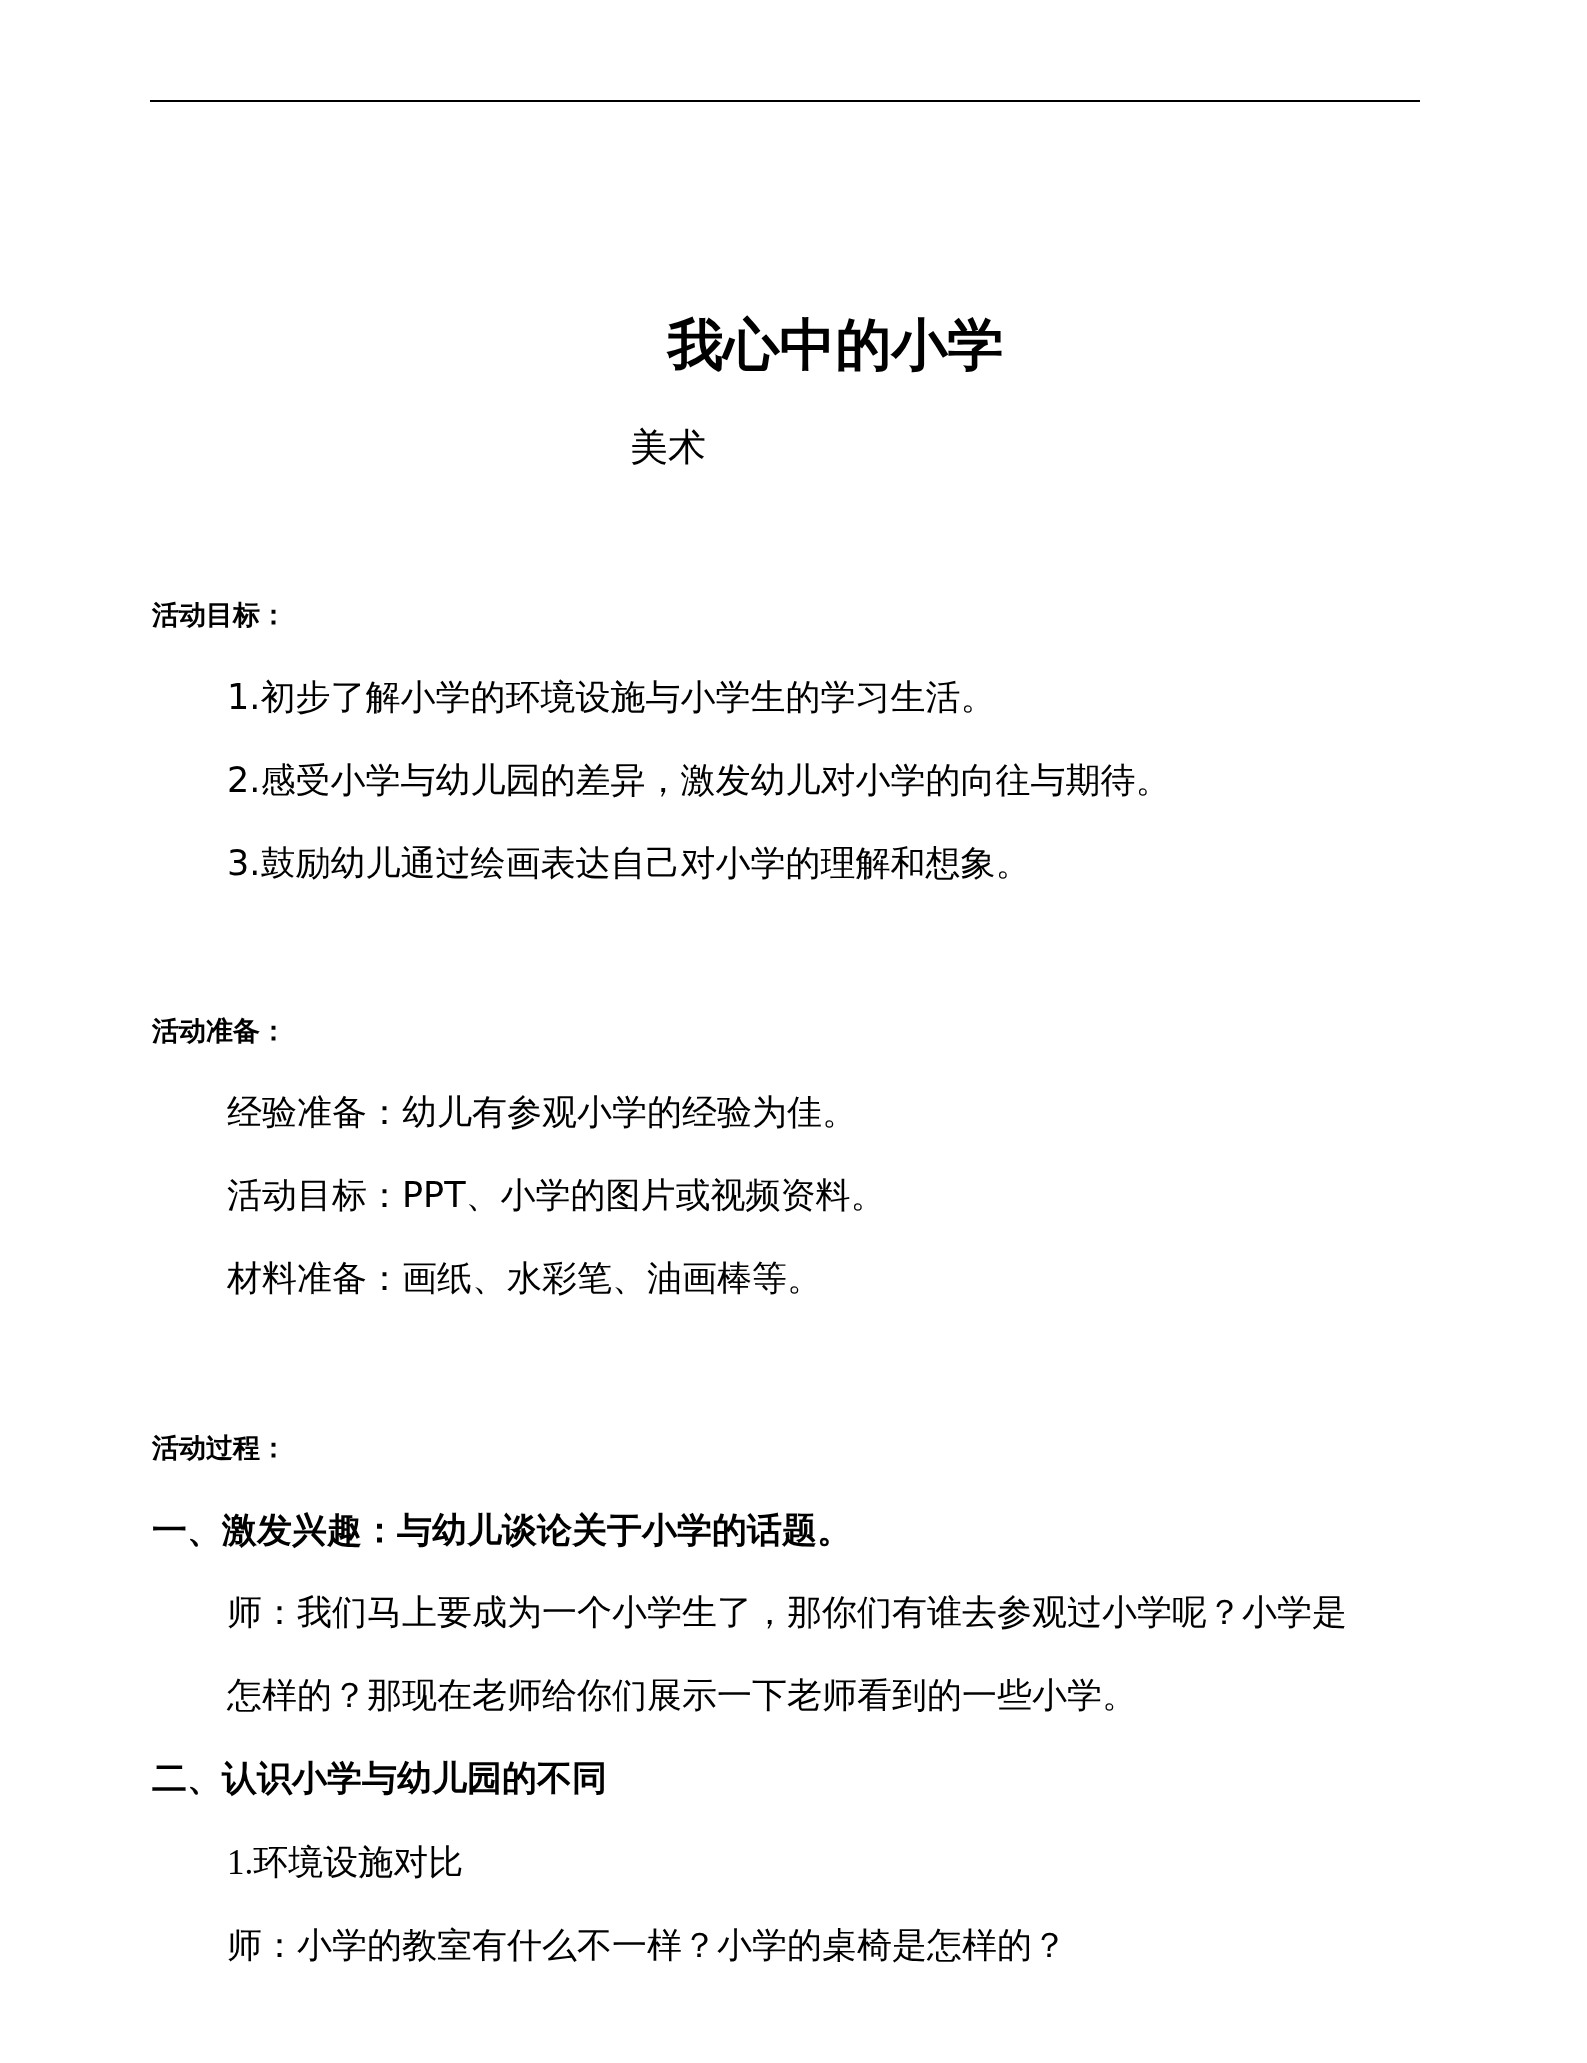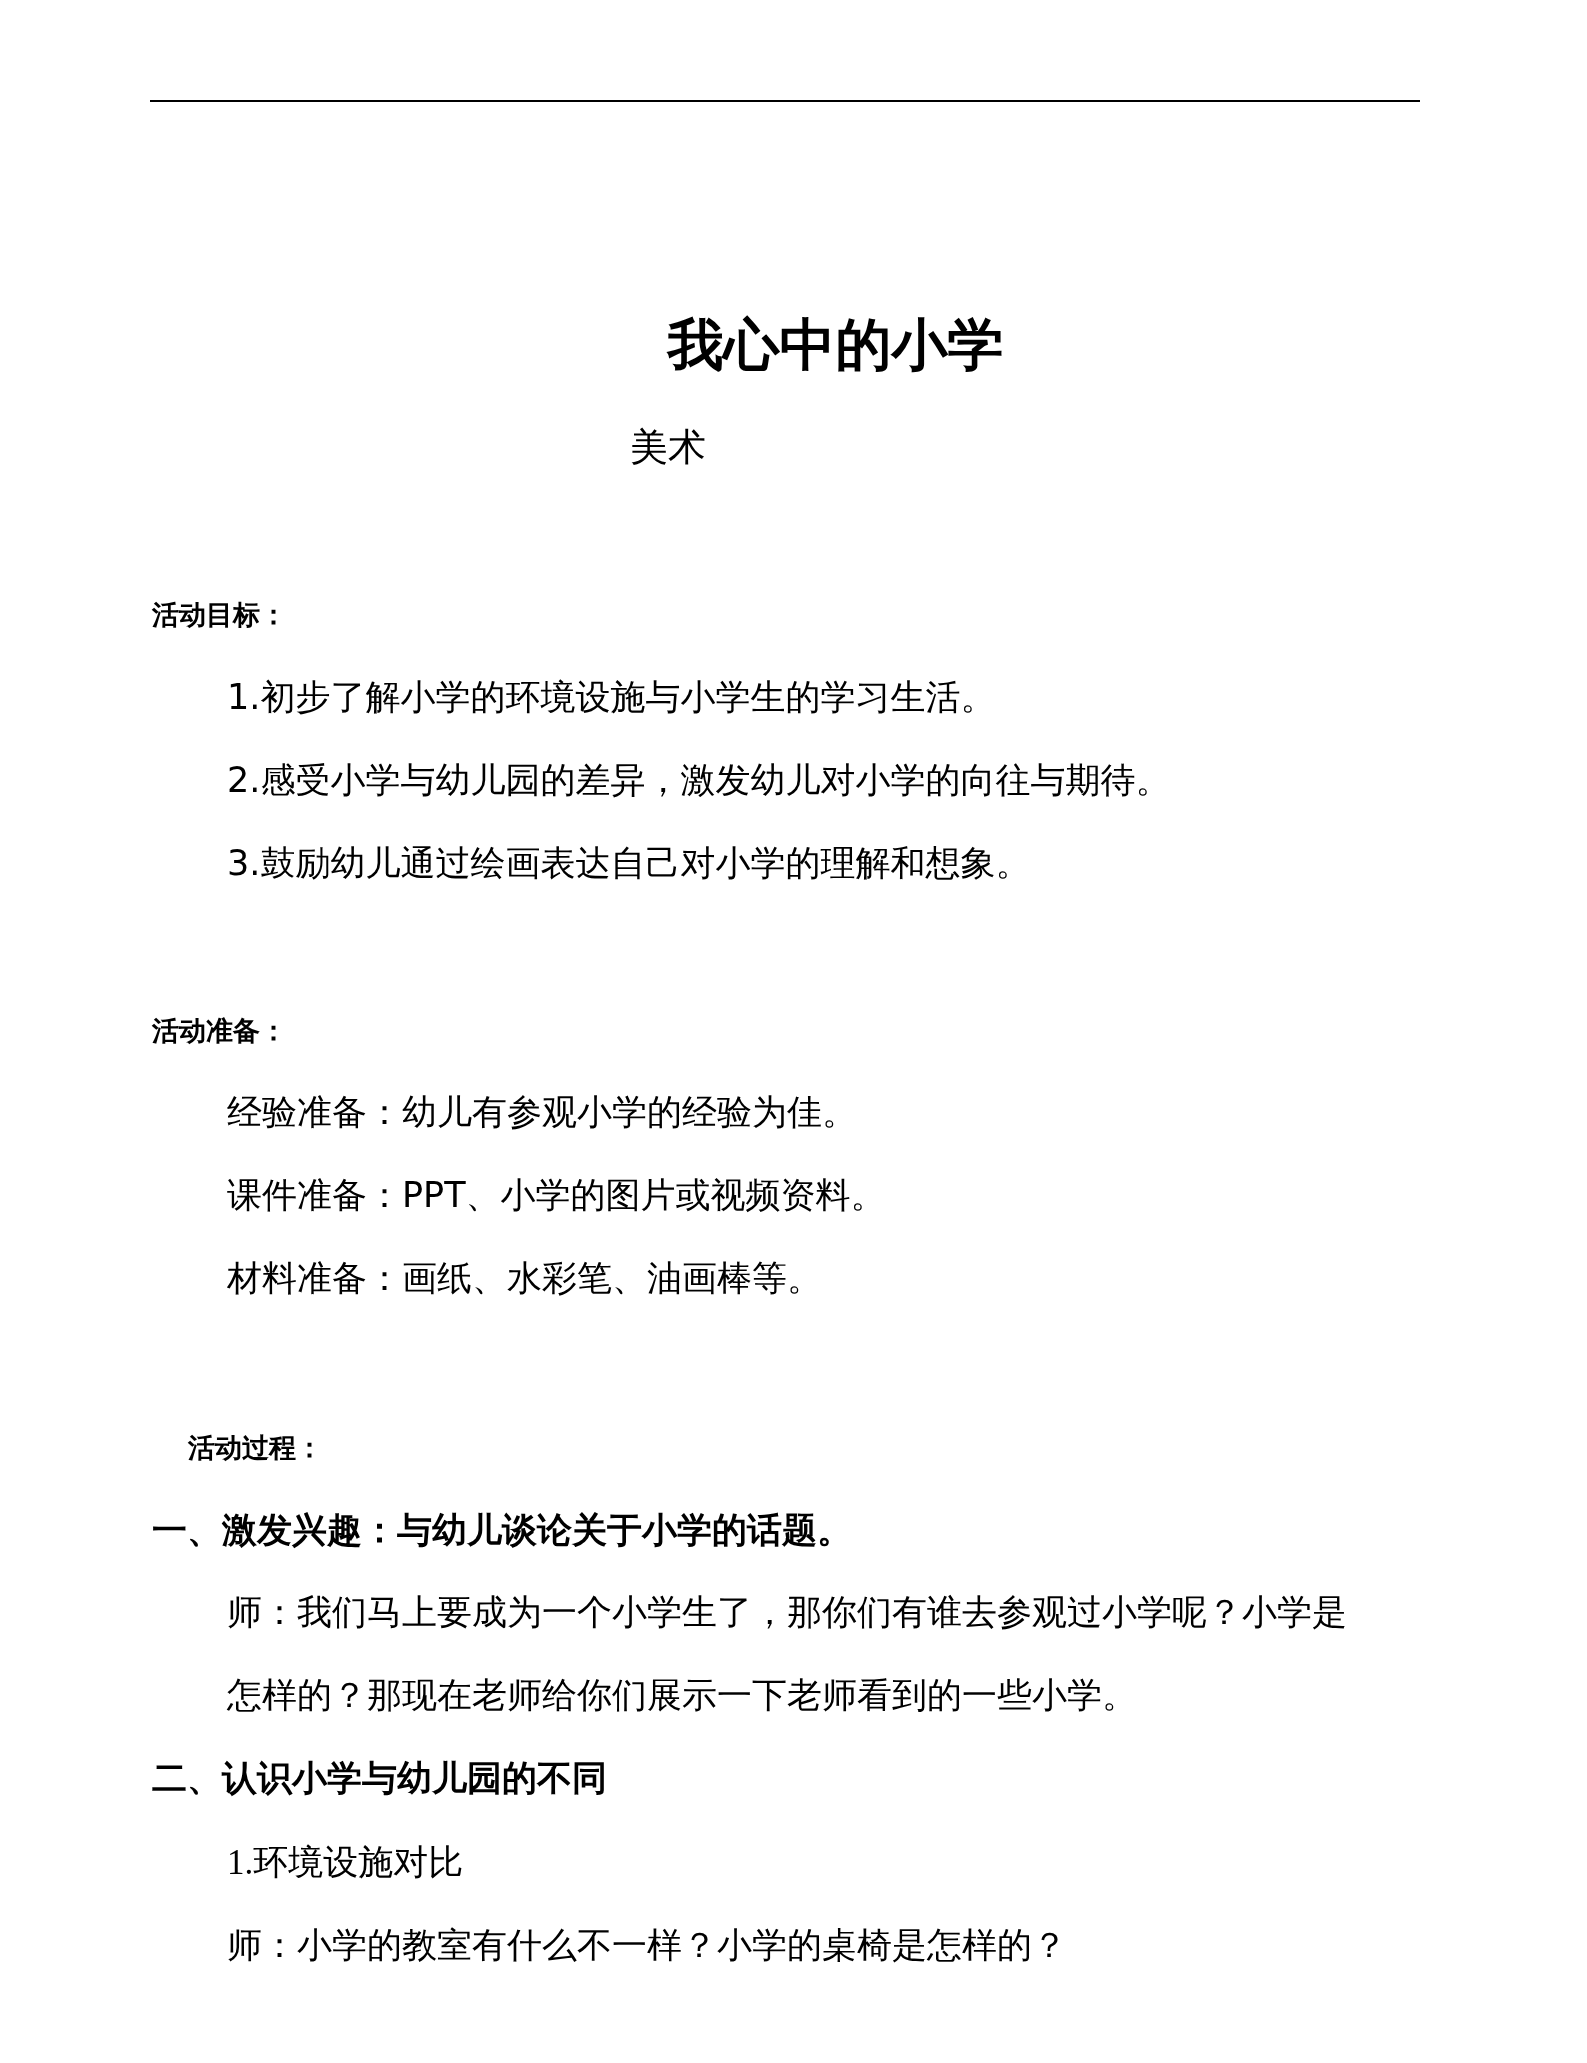"课件准备：PPT、小学的图片或视频资料。" div.line { text: 课件准备 -> 活动目标 }
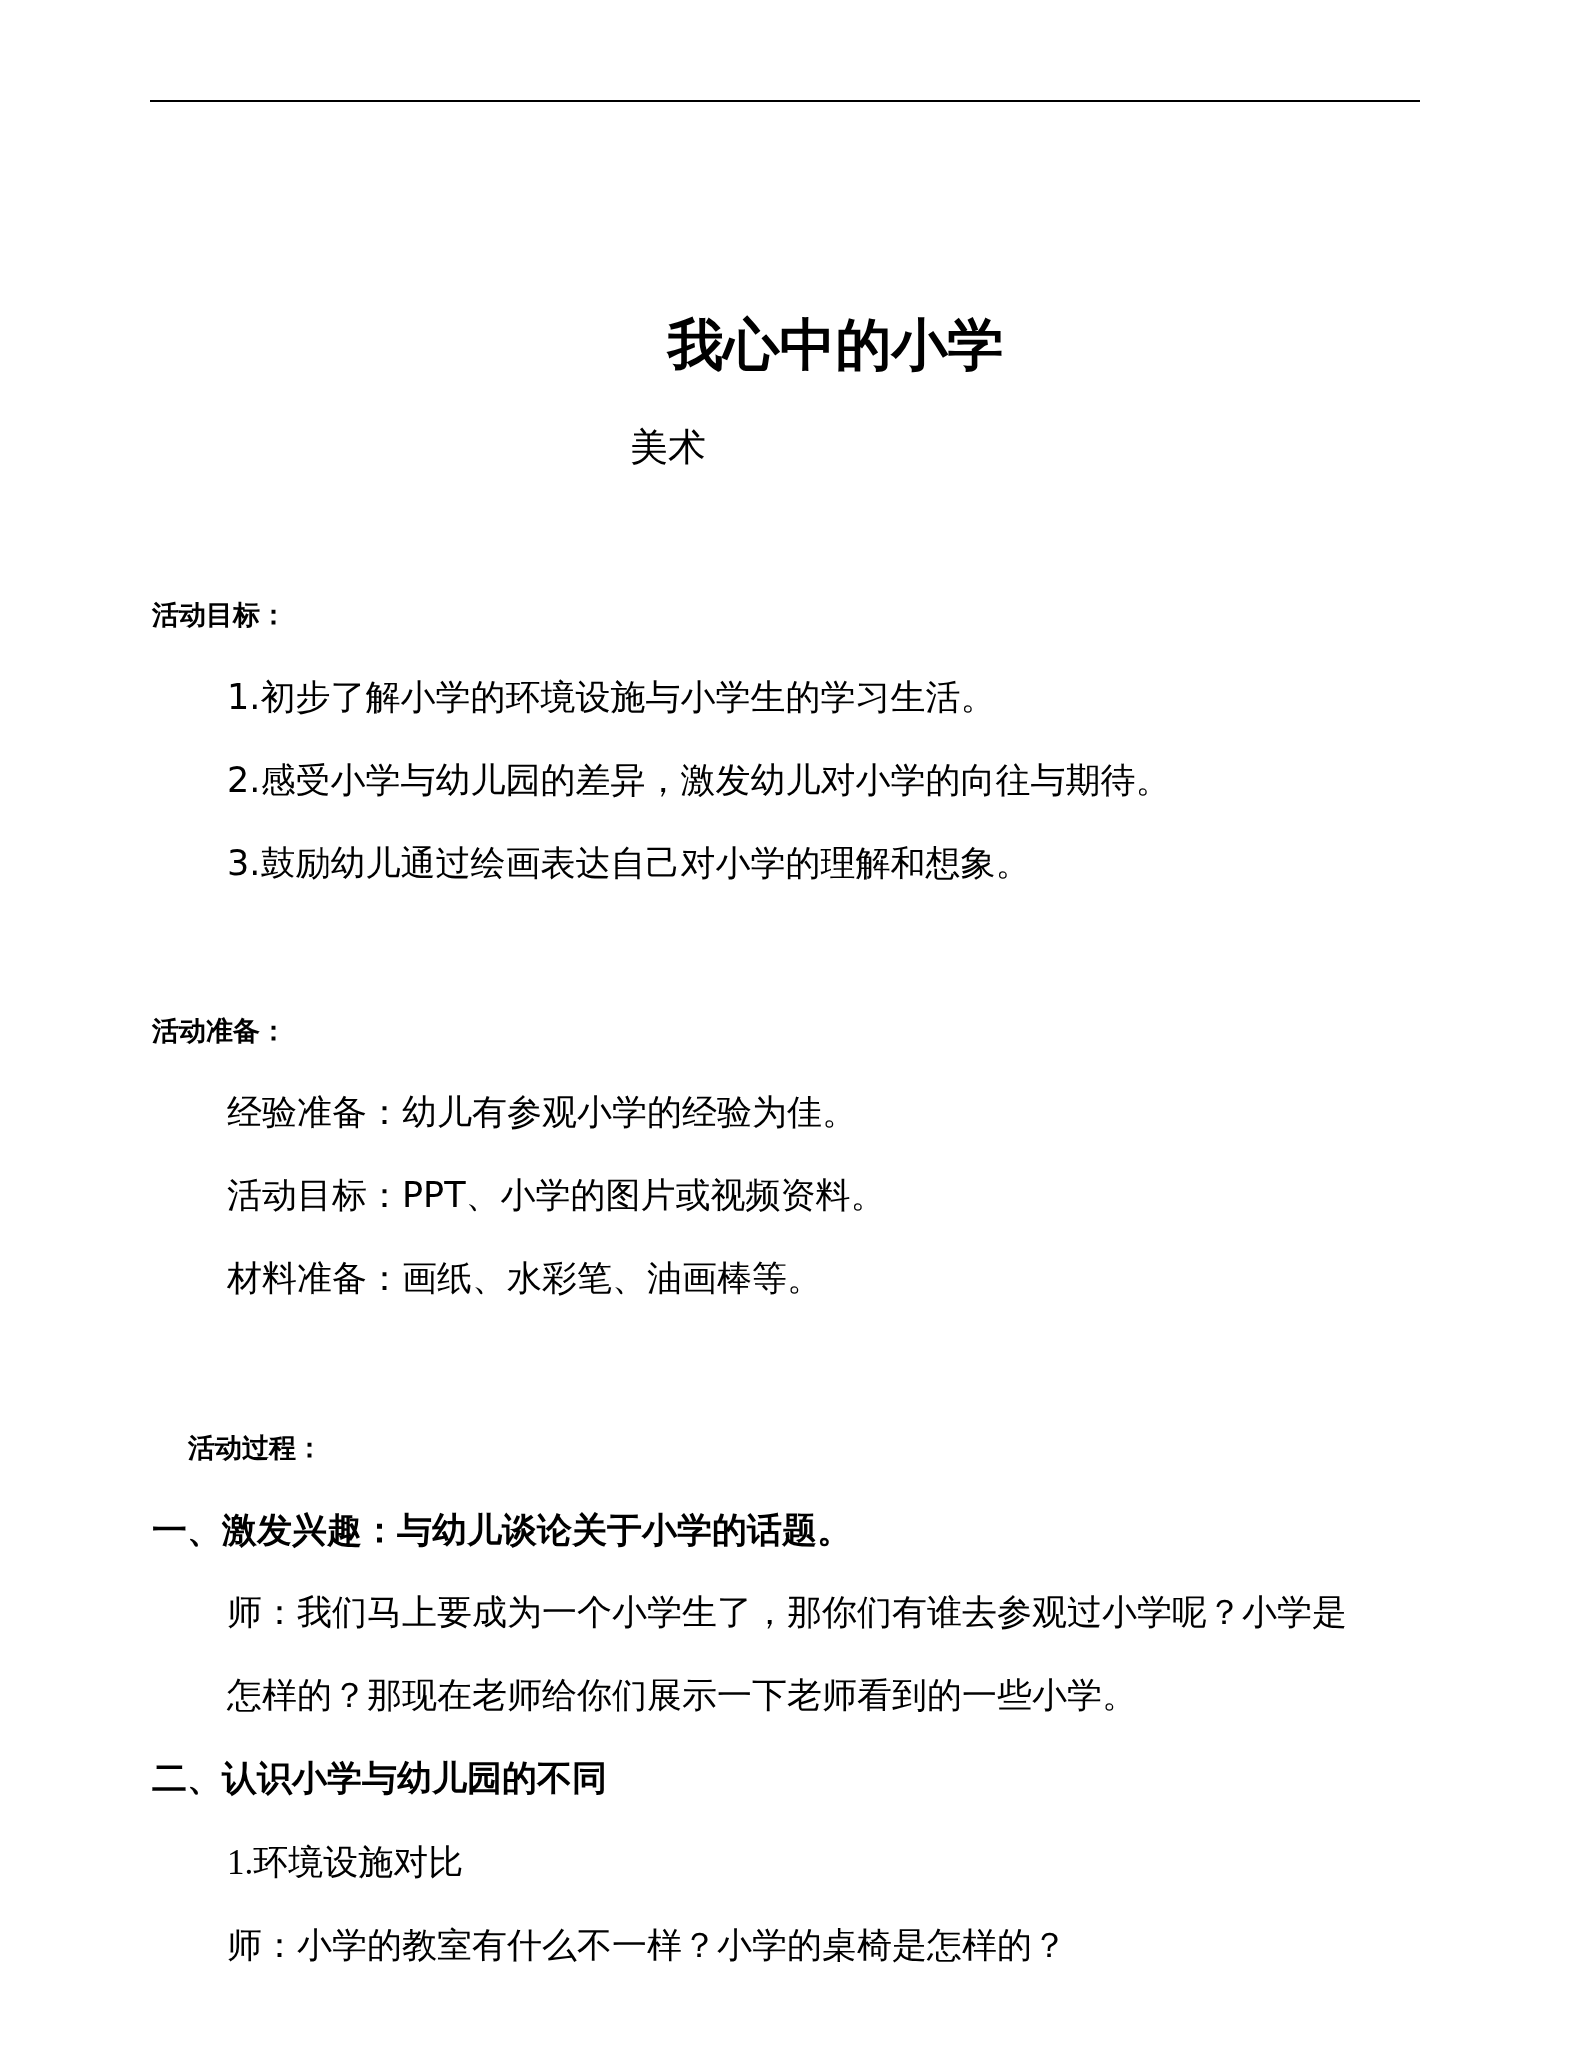"活动过程：" div.line { margin-left: 36px -> none }
